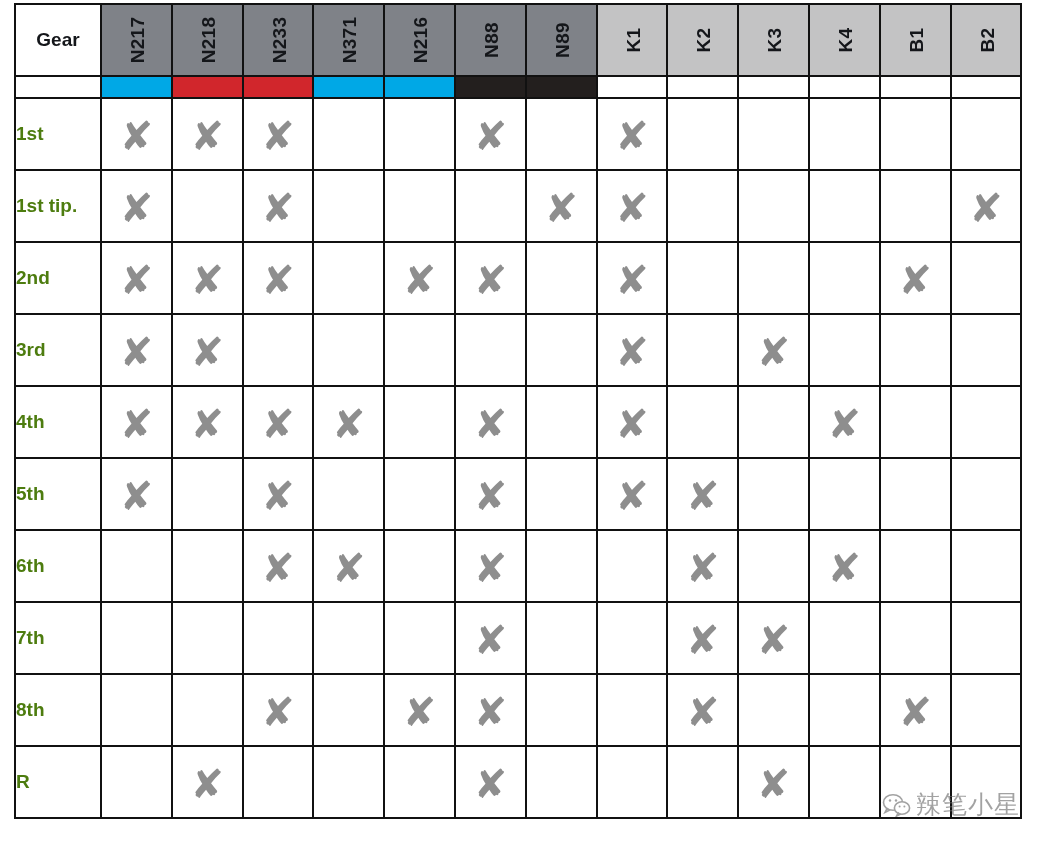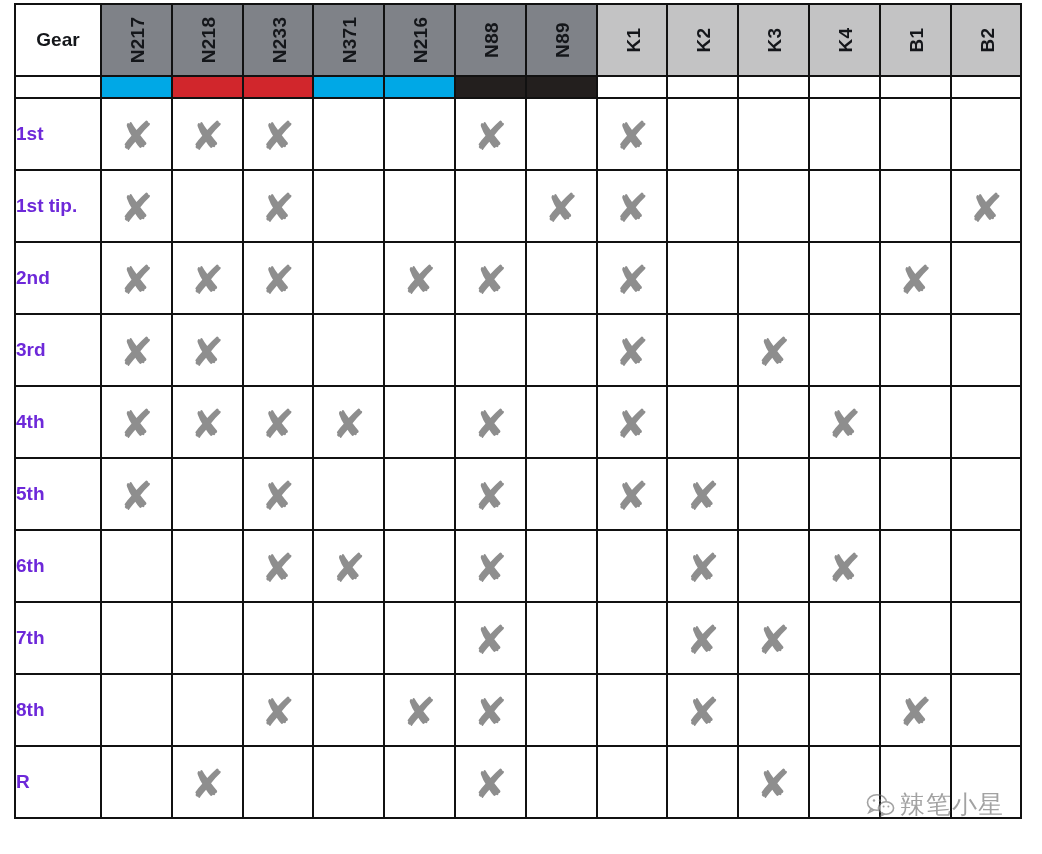"1st" td.gear-label { color: #6d28d9 -> #4d7c0f }
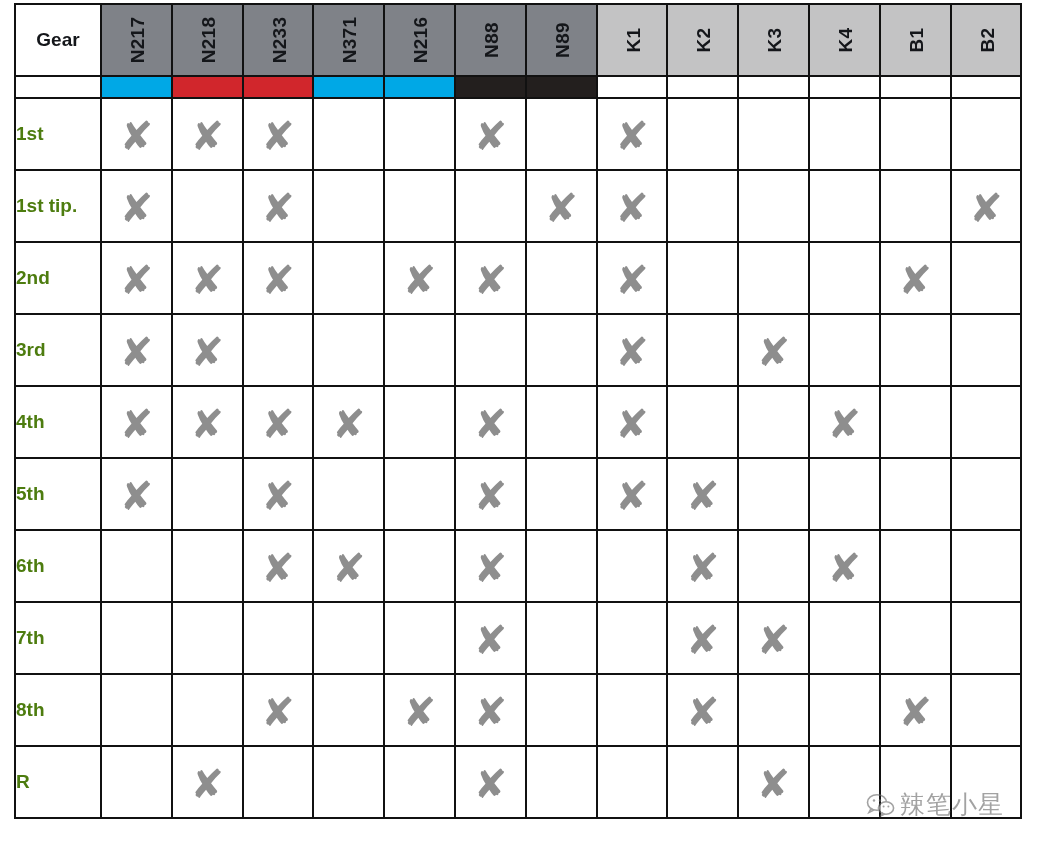"辣笔小星" #watermark { right: 38px -> 22px }
